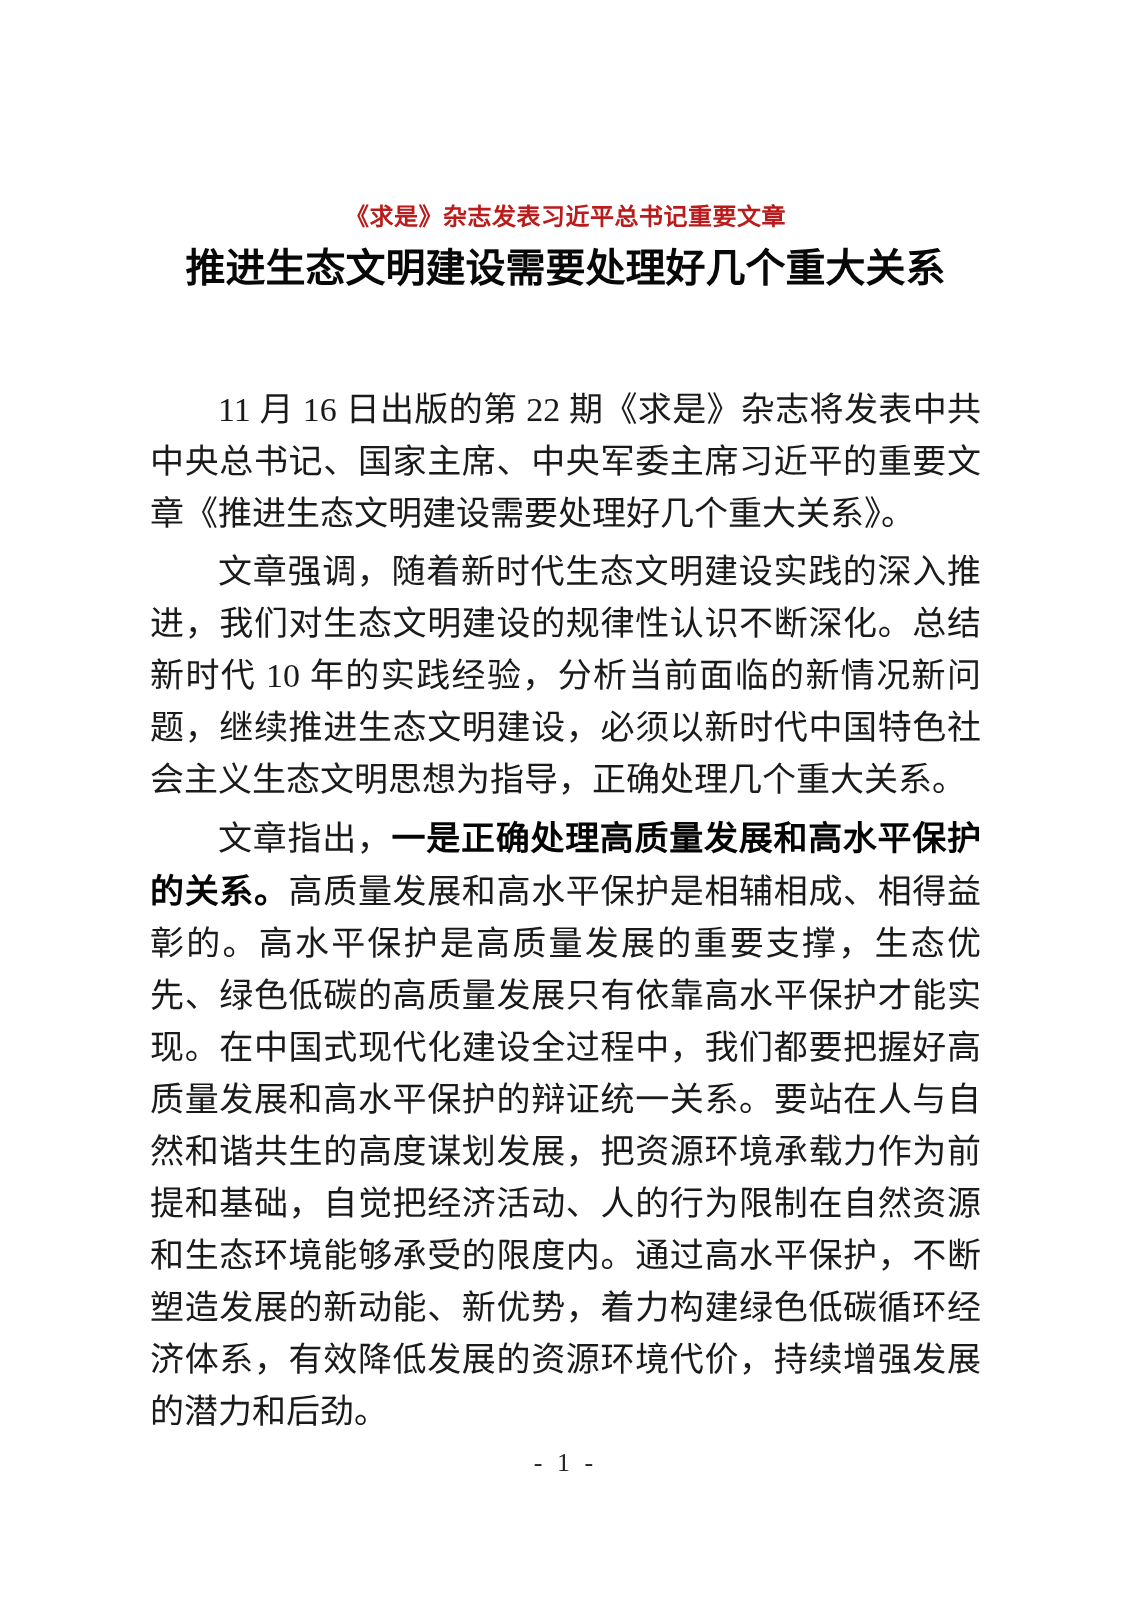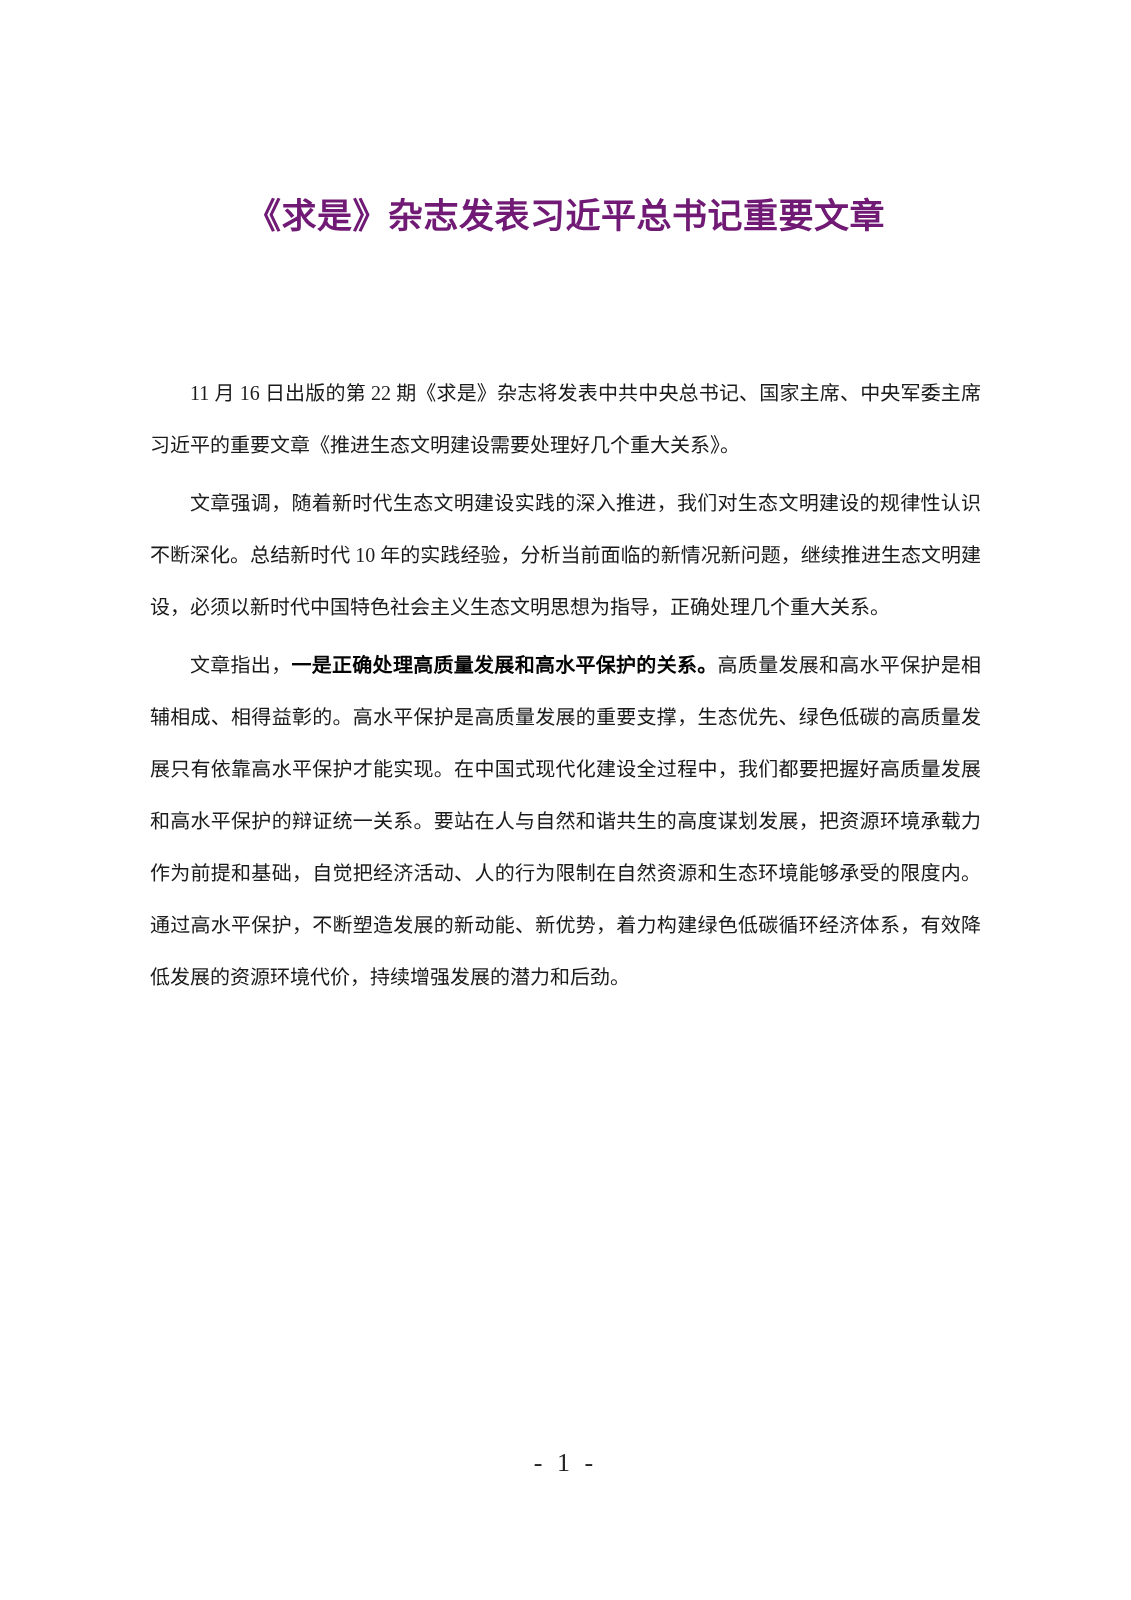"《求是》杂志发表习近平总书记重要文章" .title-sub { color: #701a75 -> #b91c1c; font-size: 35px -> 24px }
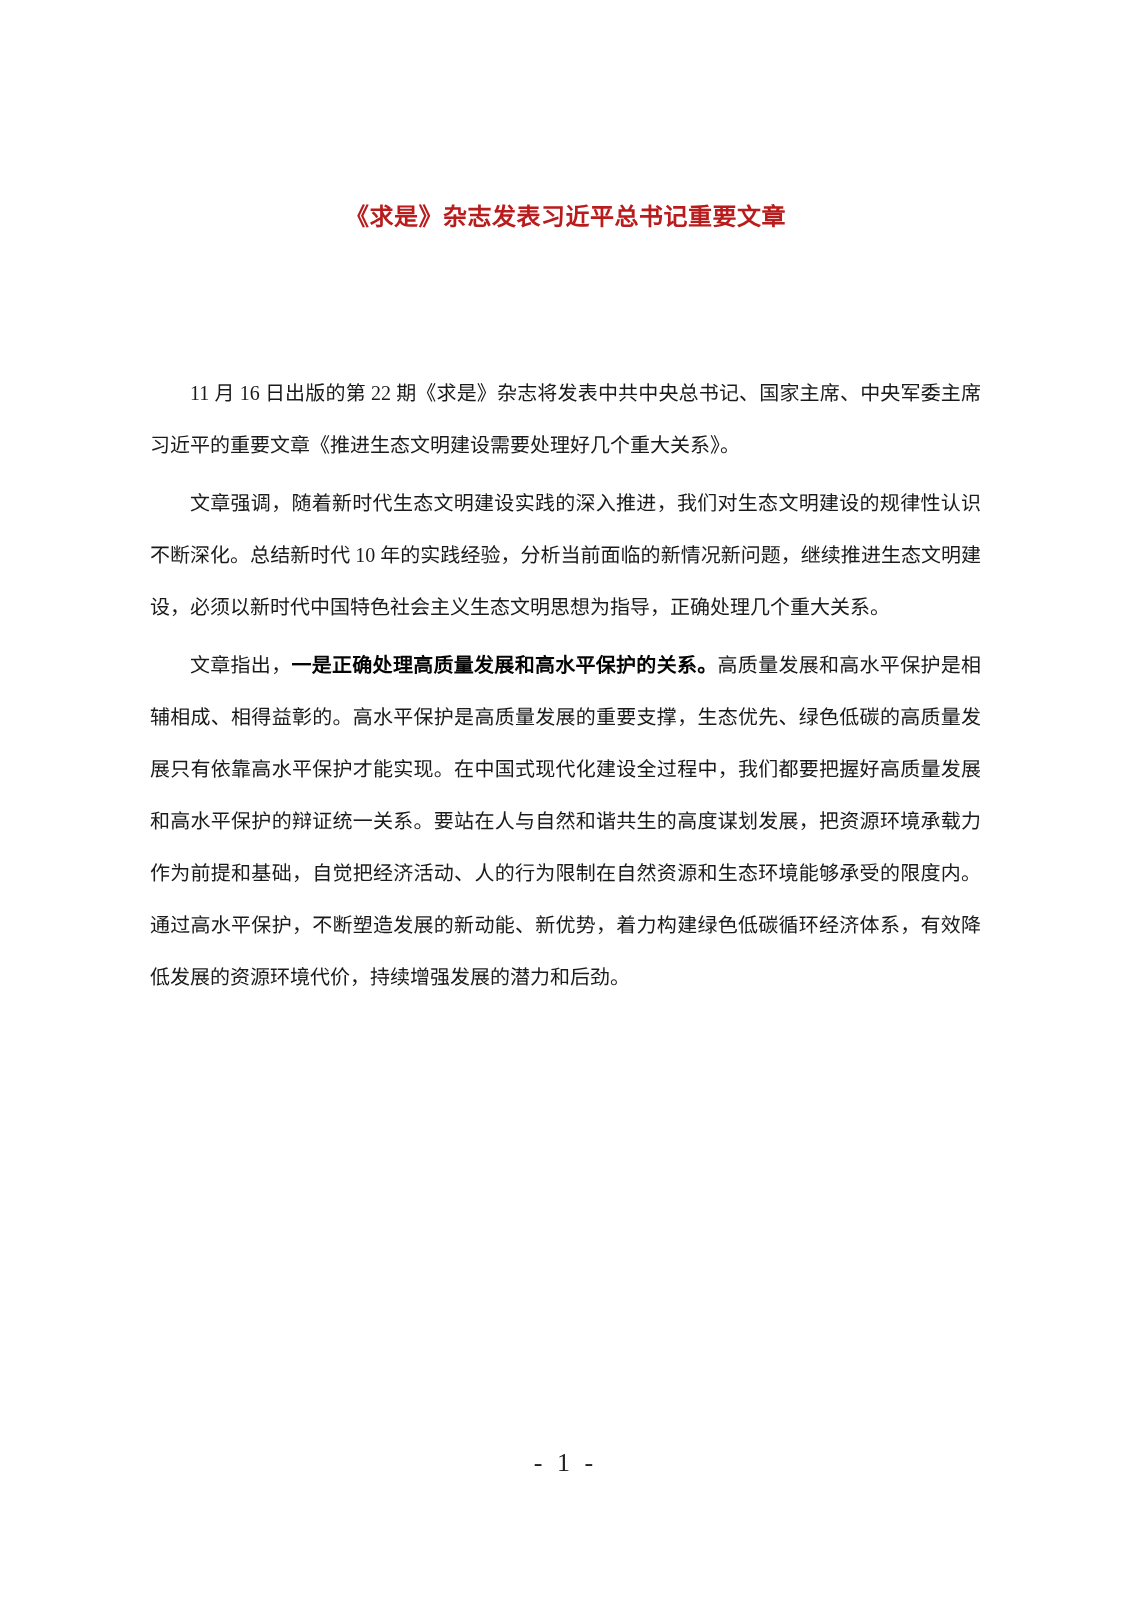"推进生态文明建设需要处理好几个重大关系" h1.title-main { html: none -> <h1>推进生态文明建设需要处理好几个重大关系</h1> }
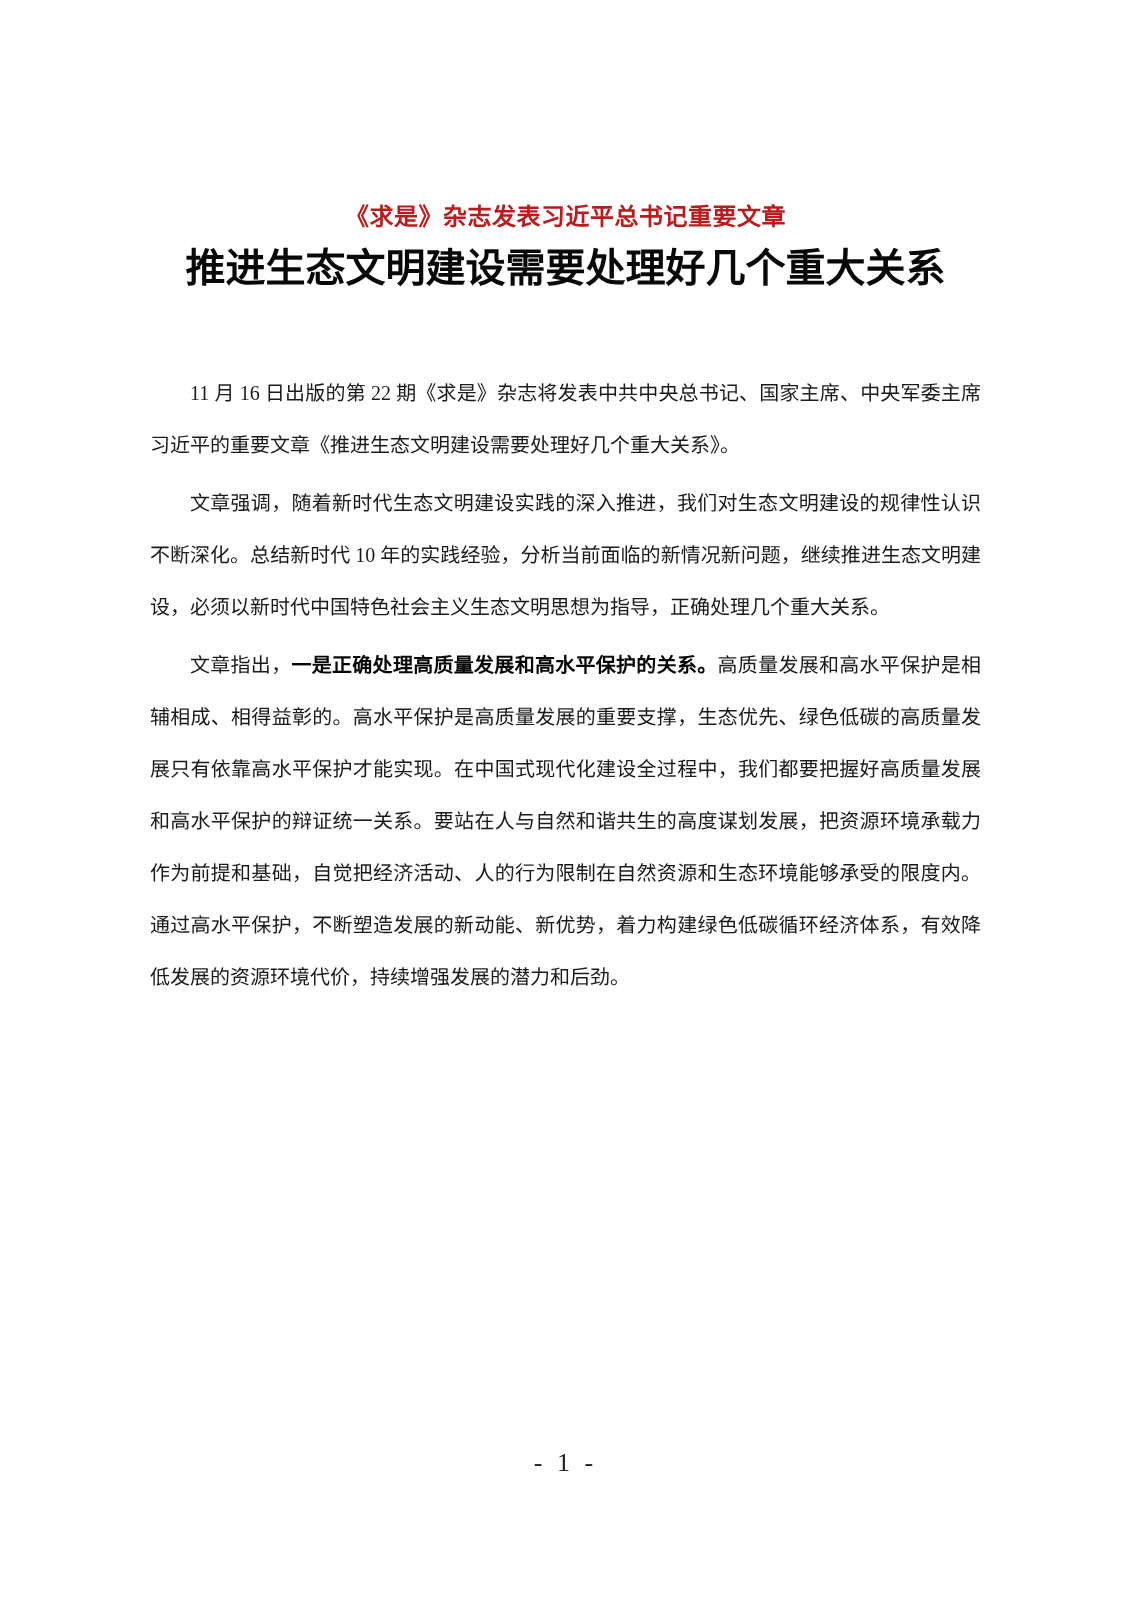"11 月 16 日出版的第 22" .body-text { font-size: 20px -> 34px; top: 367px -> 384px }
